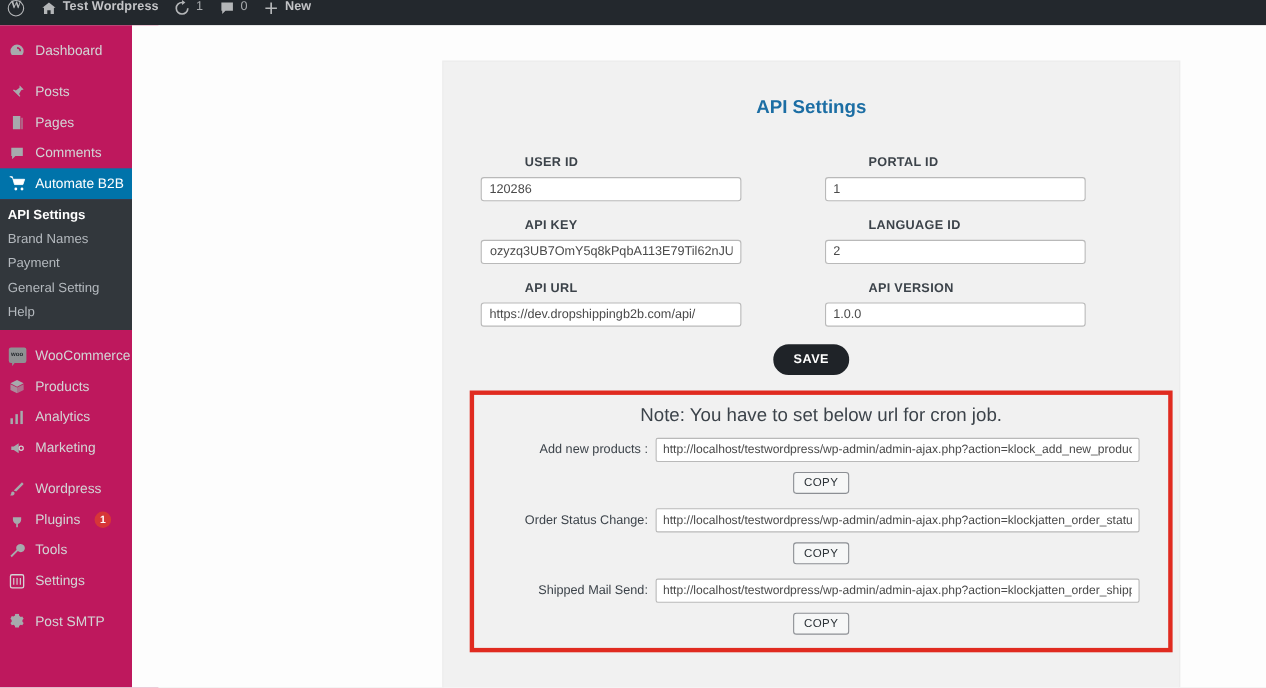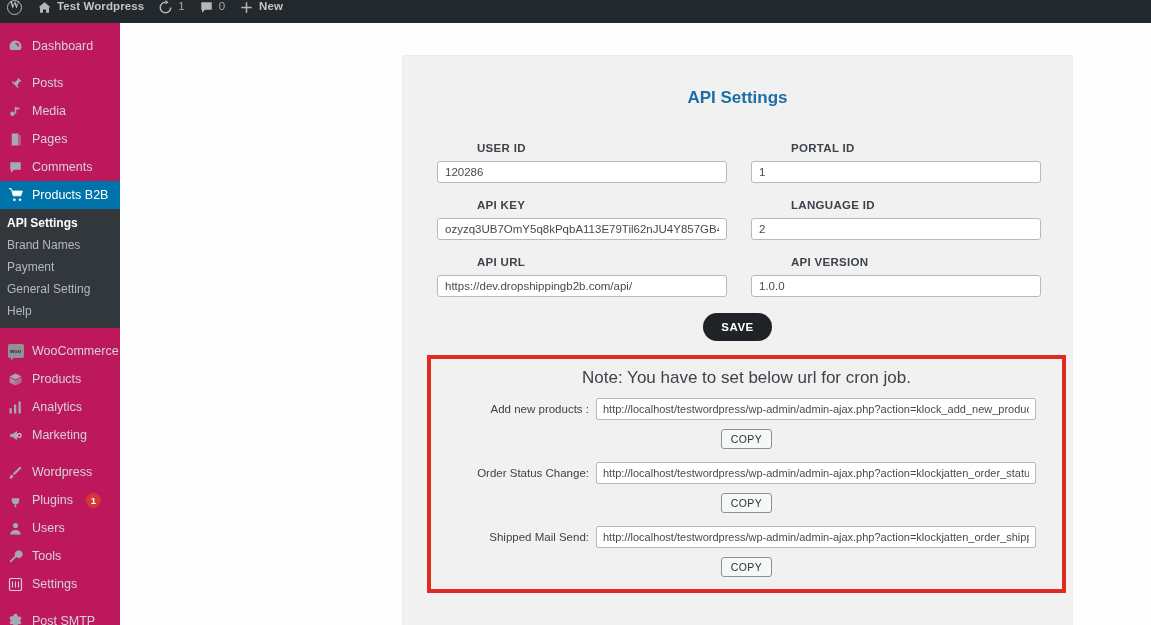"Media" div.menu-item { html: <div> <span> <svg> <circle></circle> <path></path> <path></path> </svg> </span> <span>Media</span> </div> -> none }
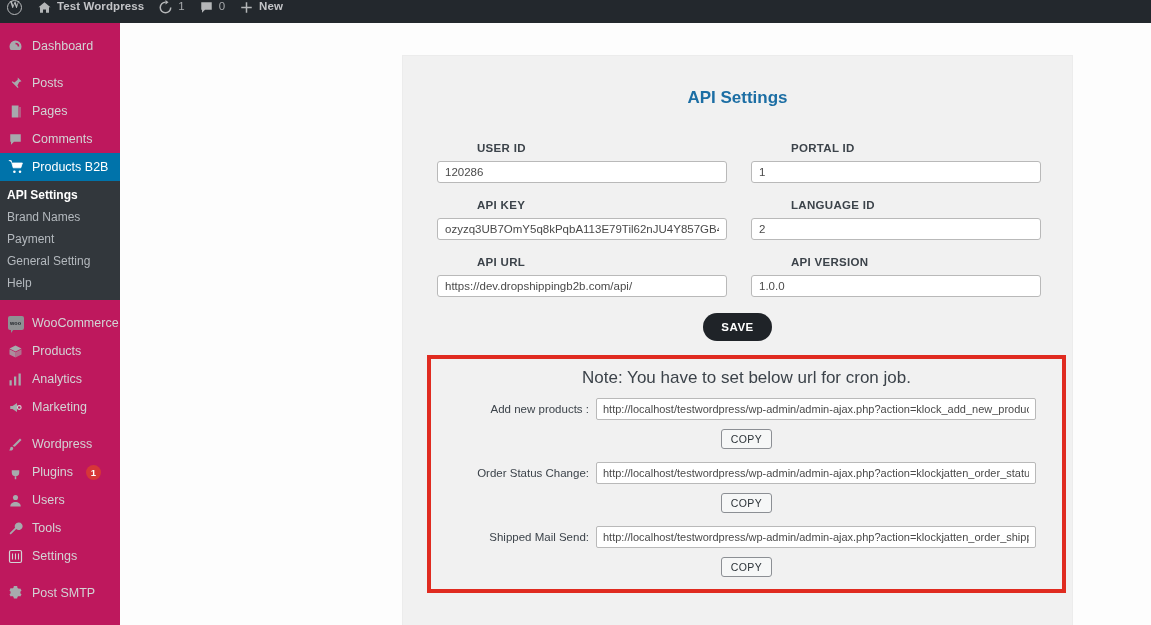"Products B2B" span { text: Products -> Automate }
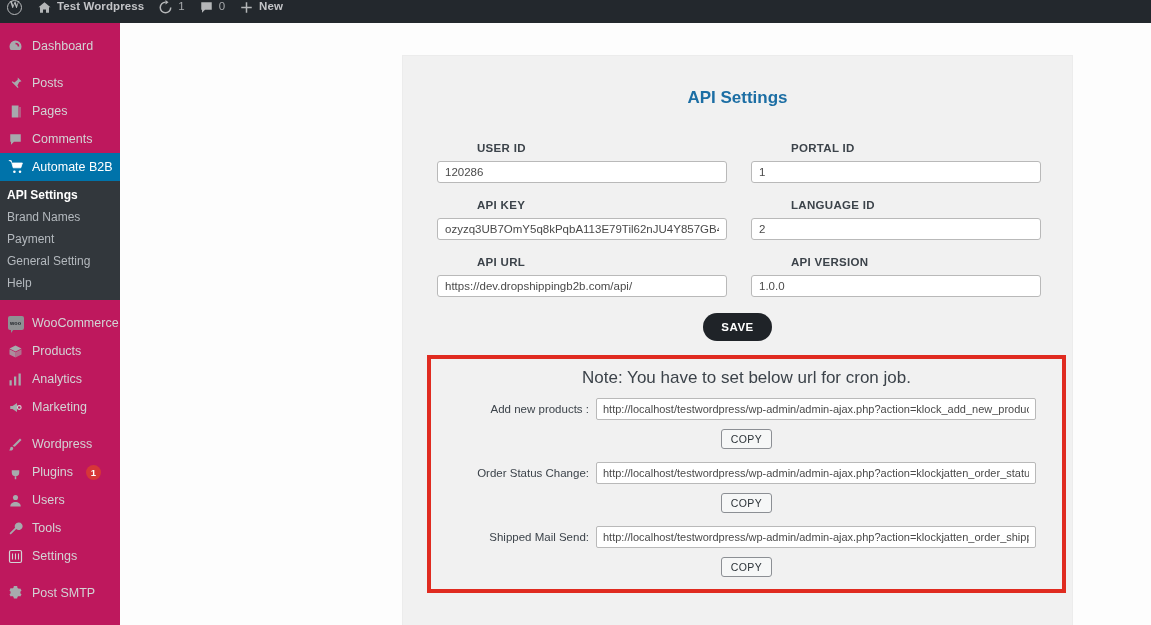"120286" .field input { width: 290px -> 237px }
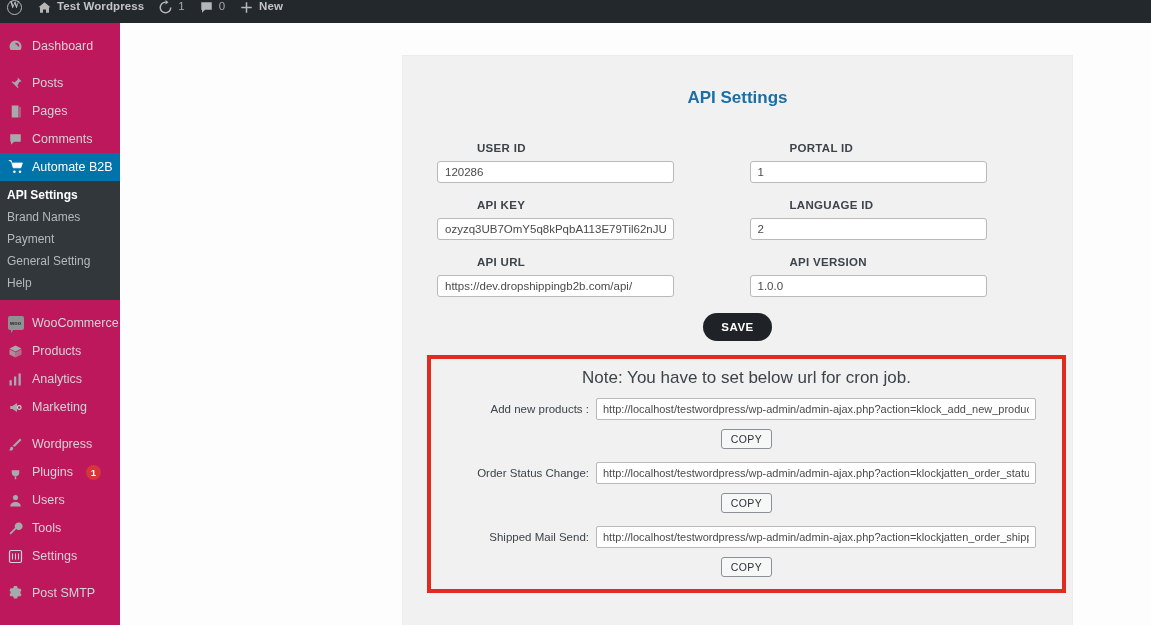"Users" div.menu-item { html: <div> <span> <svg> <circle></circle> <path></path> </svg> </span> <span>Users</span> </div> -> none }
